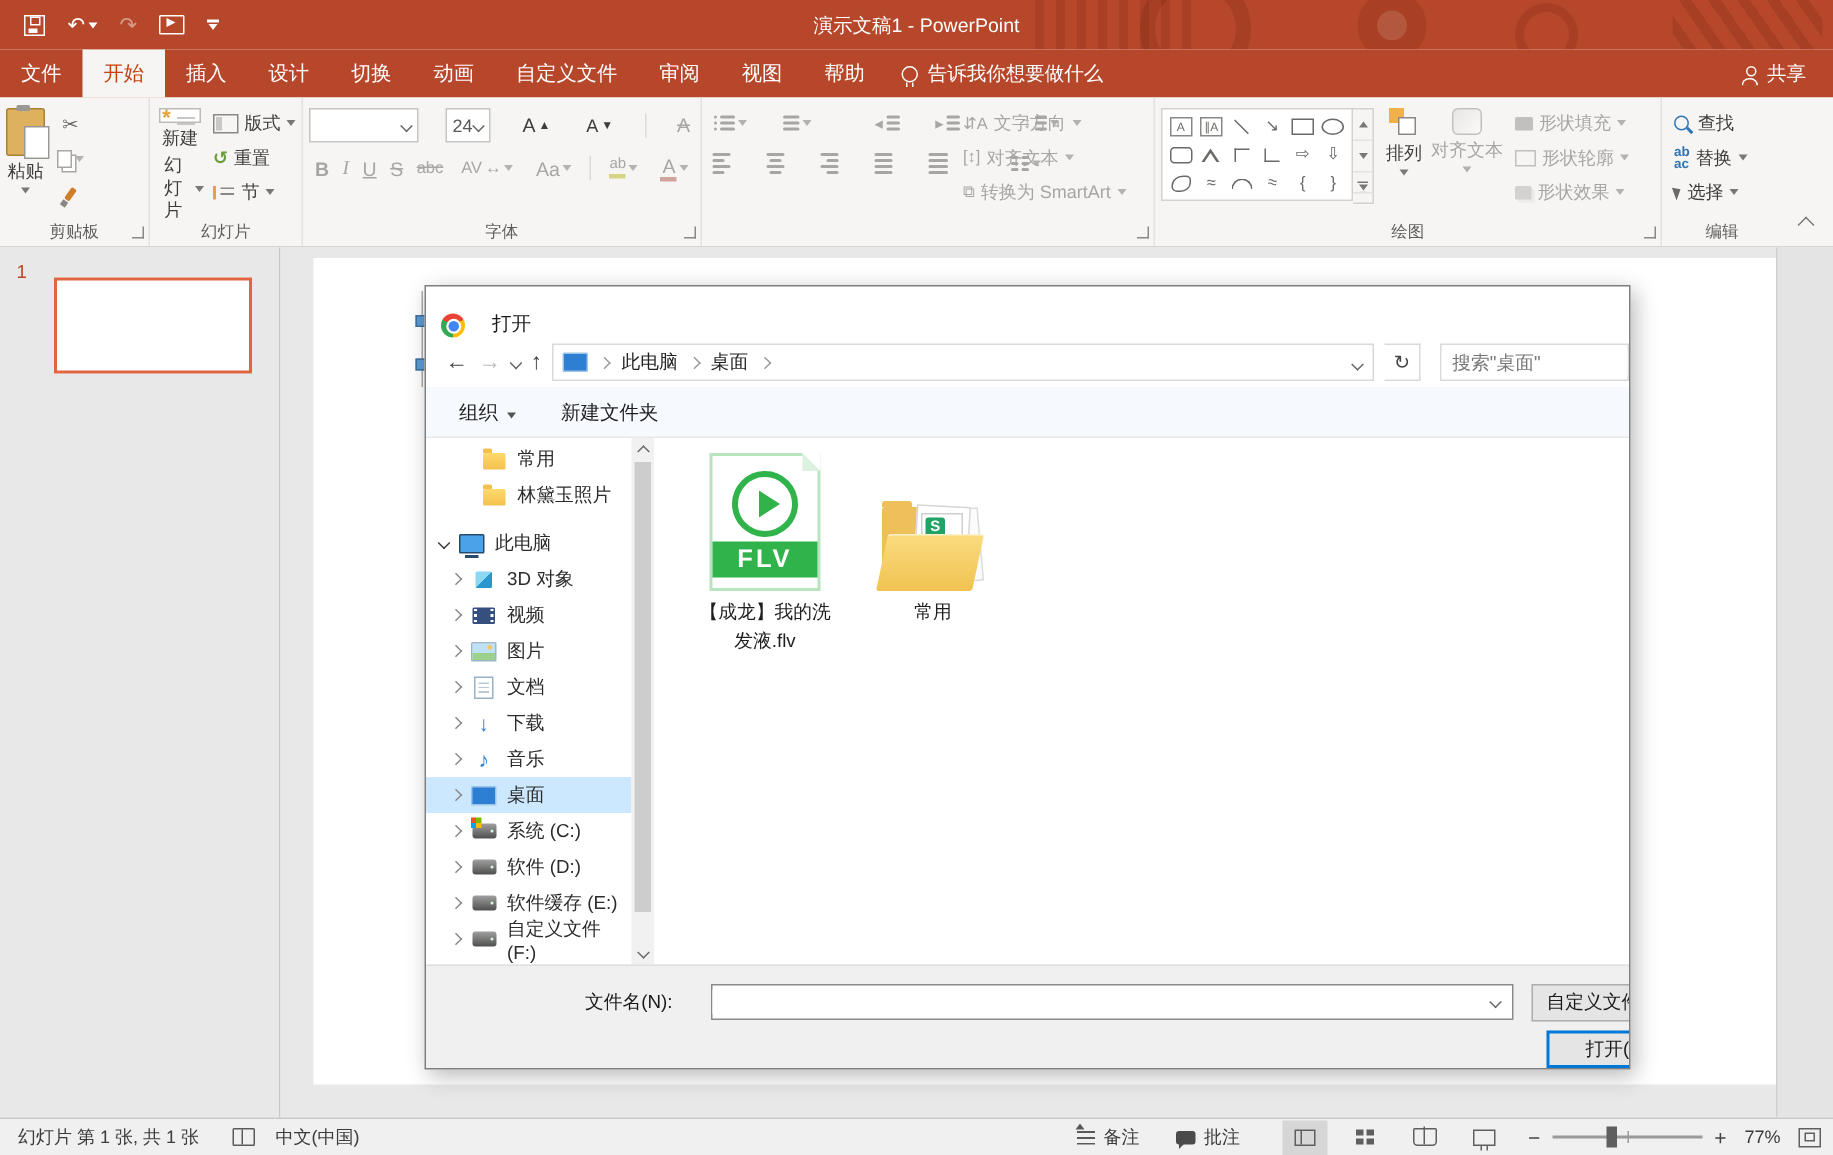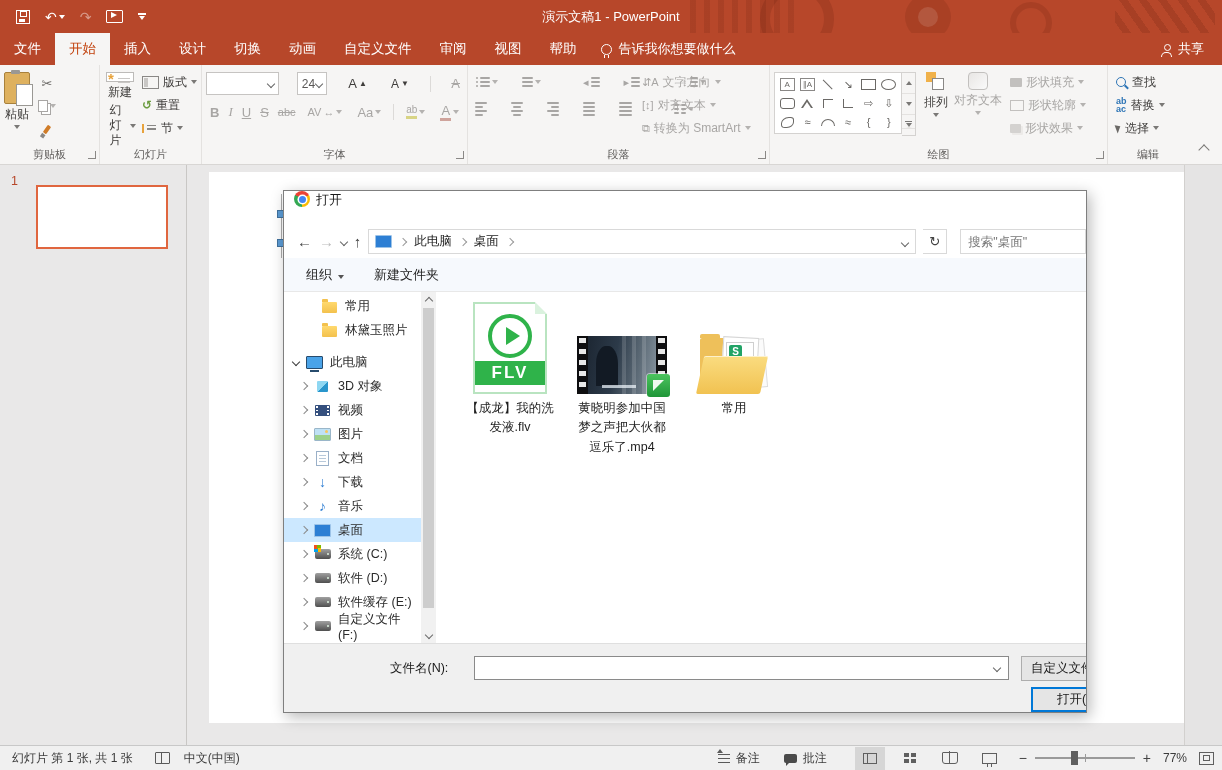"段落" div.glabel { html: <div>段落</div> -> none }
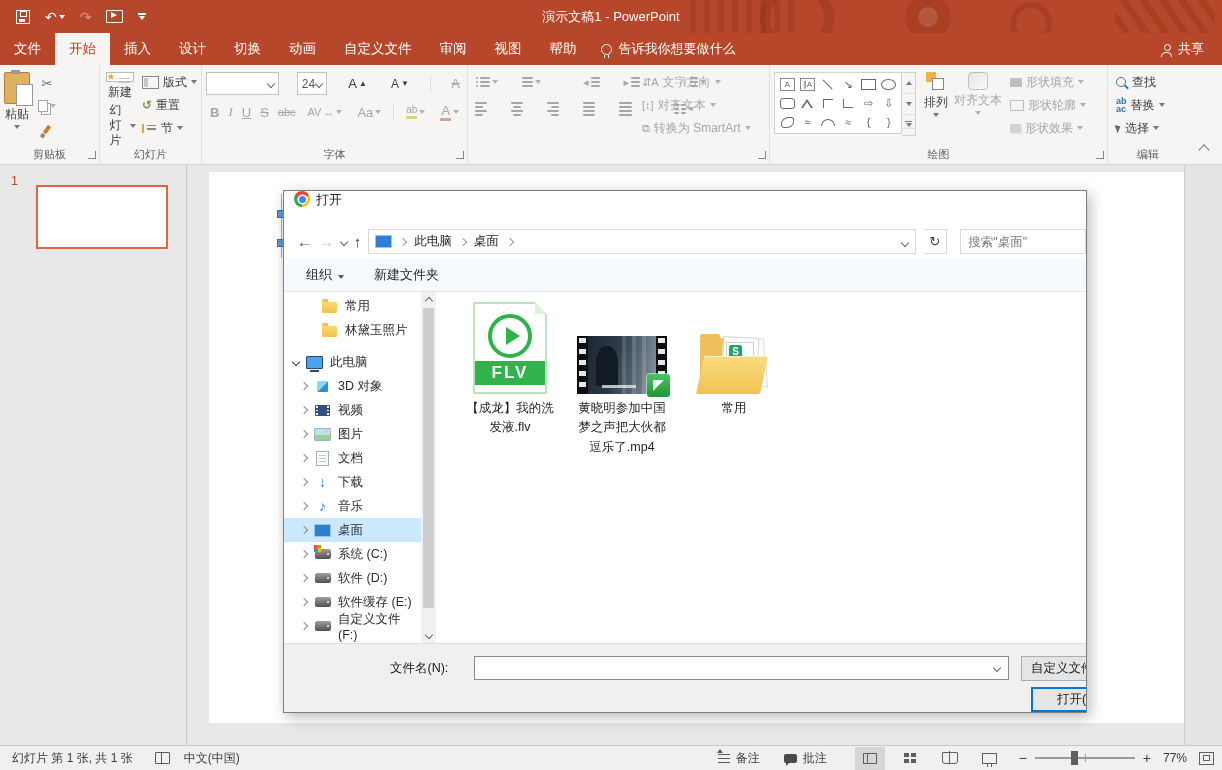"打开" .dtitle { align-items: flex-start -> flex-end; gap: 6px -> 18px }
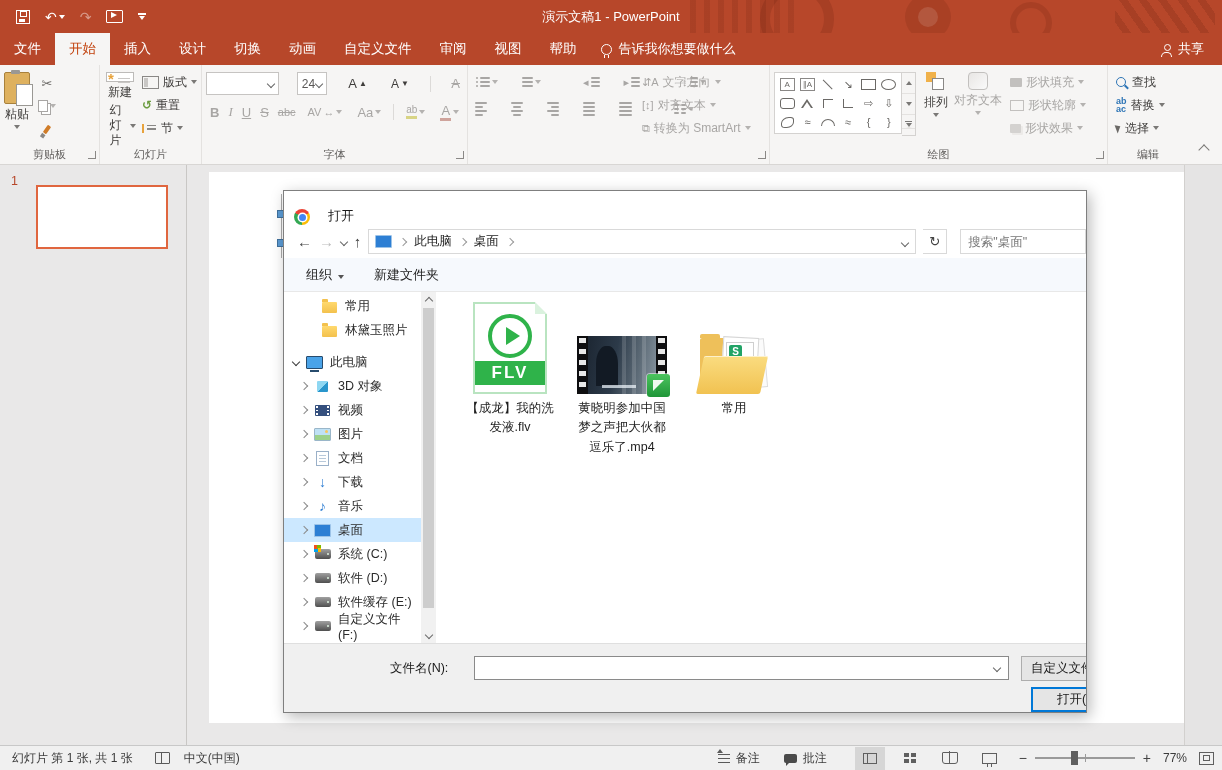"黄晓明参加中国梦之声把大伙都逗乐了.mp4" div.fitem { html: <div> <div> <div> <span></span> <span></span> <span> <span></span> </span> <span></span> </div> </div> <div>黄晓明参加中国梦之声把大伙都逗乐了.mp4</div> </div> -> none }
